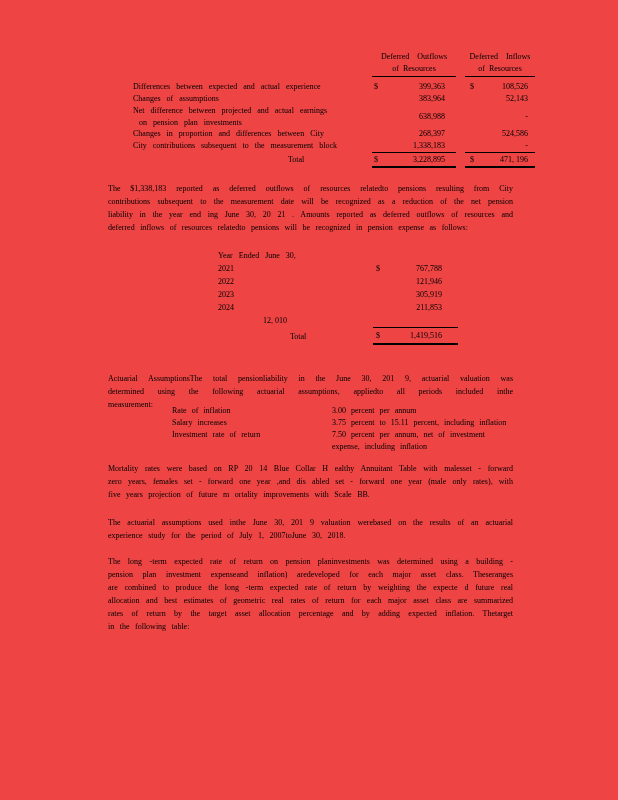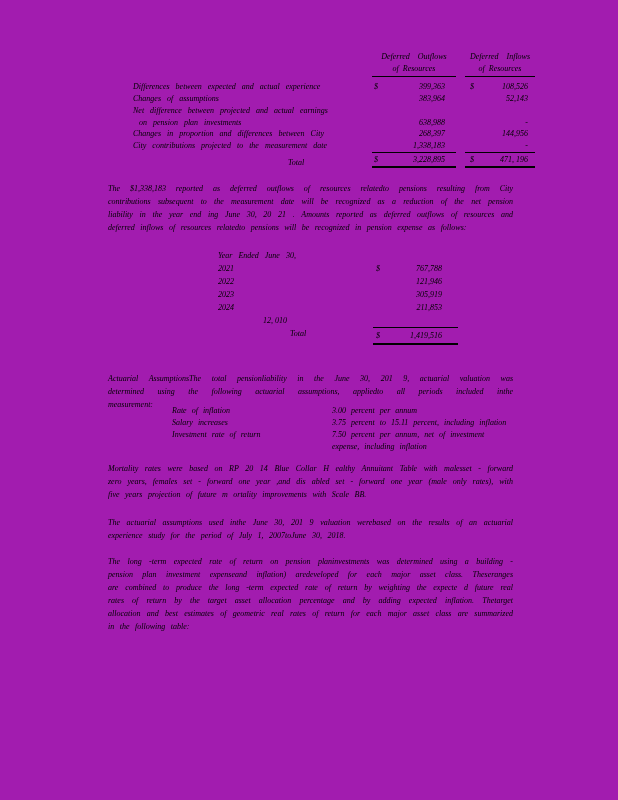"Deferred Outflows" .page { background: #a21caf -> #ef4444; font-style: italic -> none }
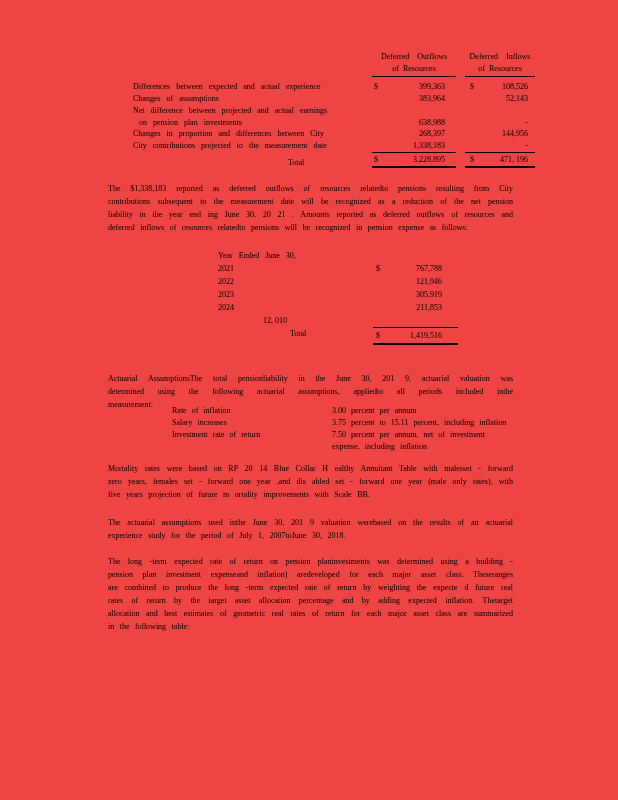"Differences between expected and actual" .t1-row { align-items: flex-end -> center }
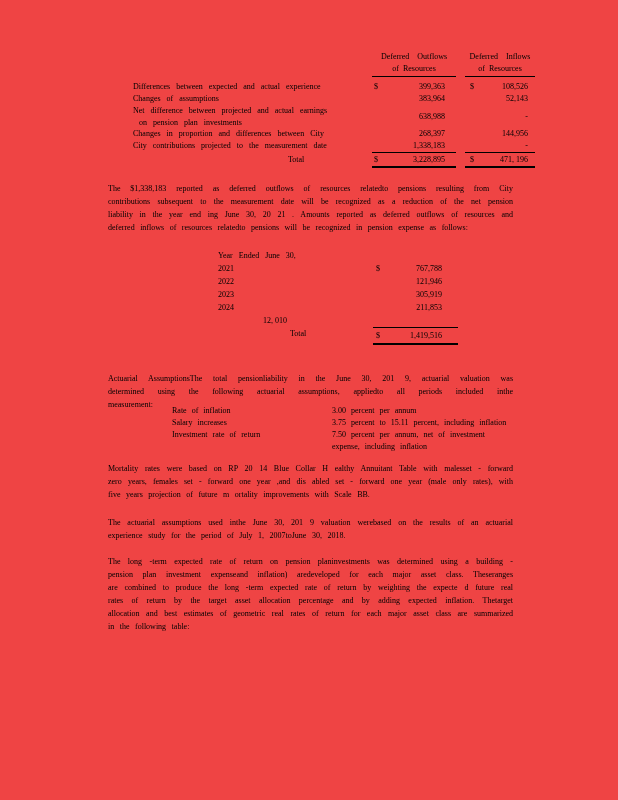"144,956" span { text: 144,956 -> 524,586 }
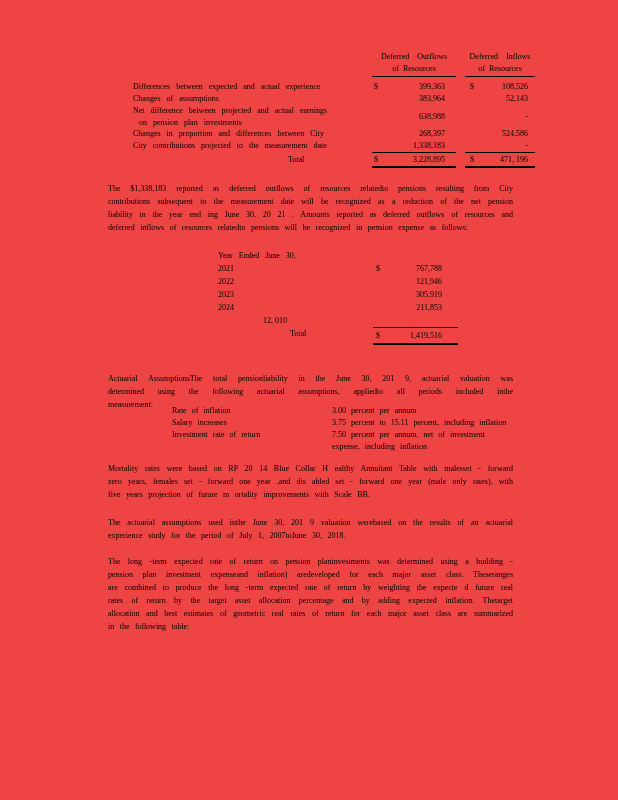"City contributions projected to the" div.l1 { text: projected to the measurement date -> subsequent to the measurement block }
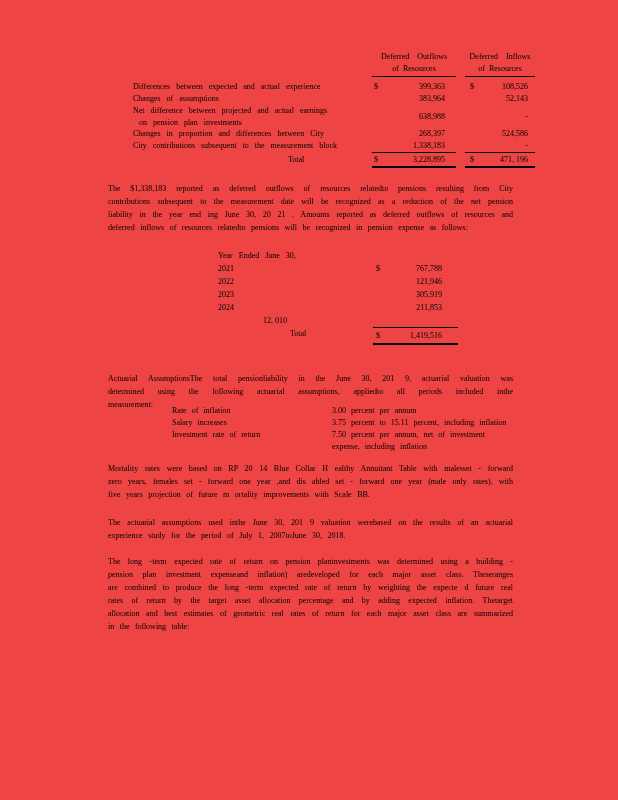"2021" .yt-row { align-items: flex-start -> center }
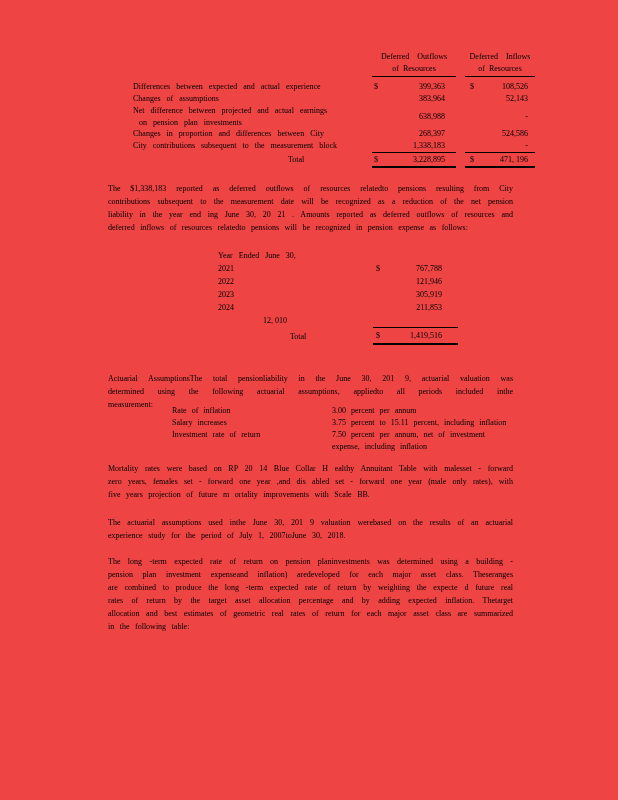"rates of return by the" div.pline { order: before "allocation and best estimates of" -> after "allocation and best estimates of" }
